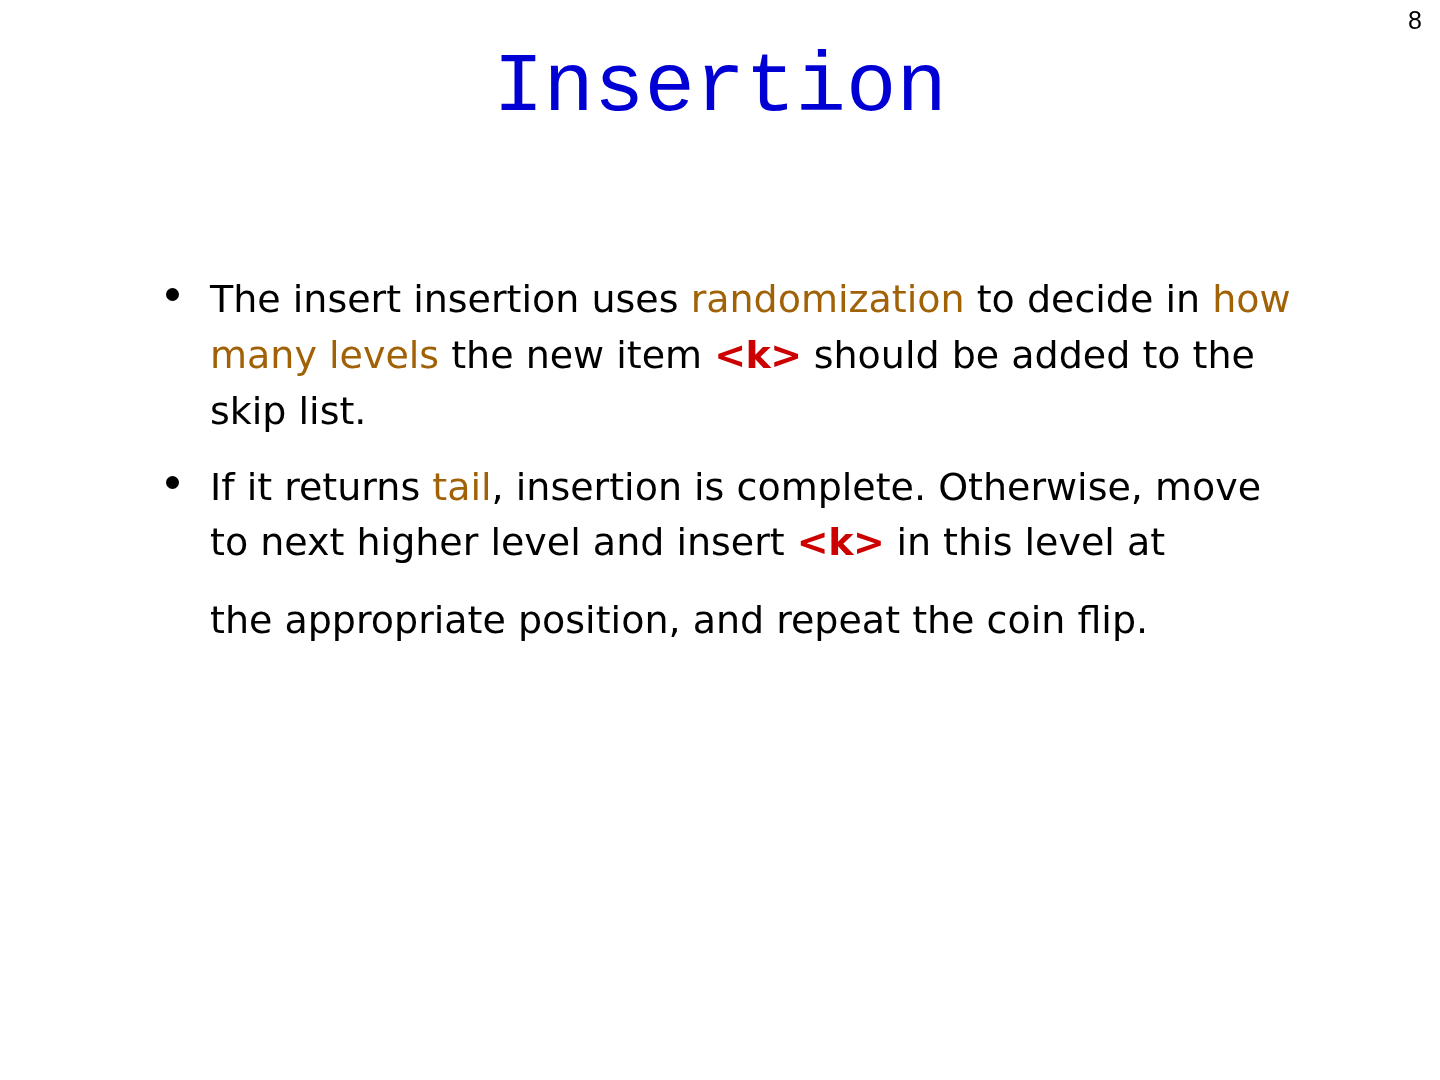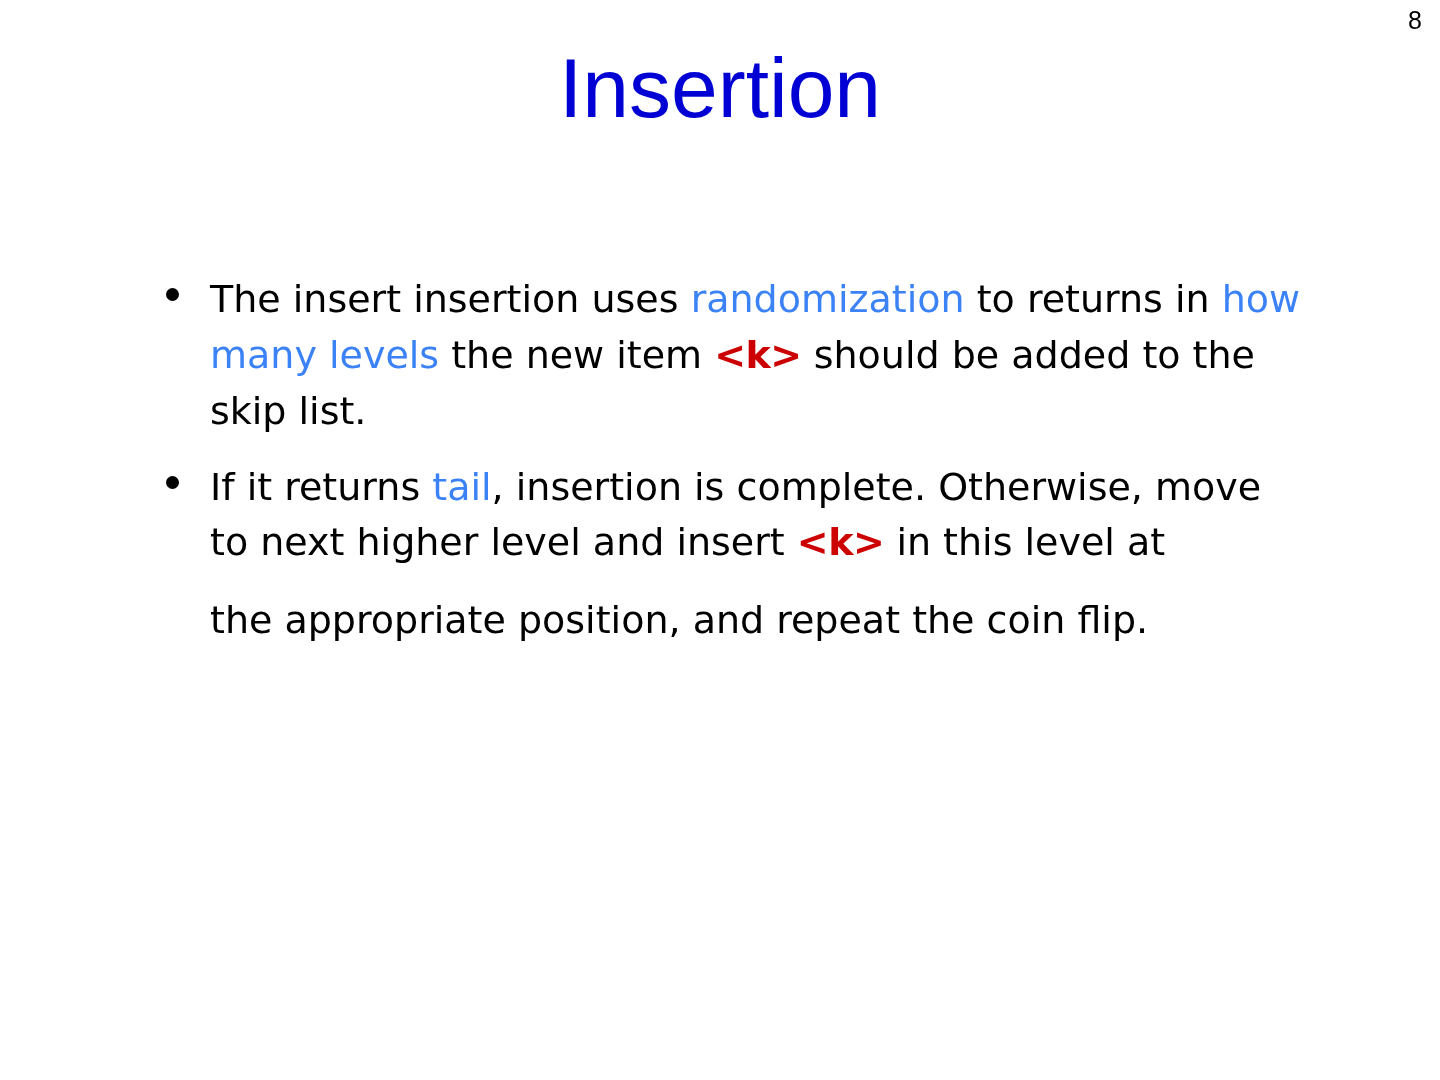"Insertion" .slide-title { font-family: Liberation Sans, sans-serif -> Liberation Mono, monospace }
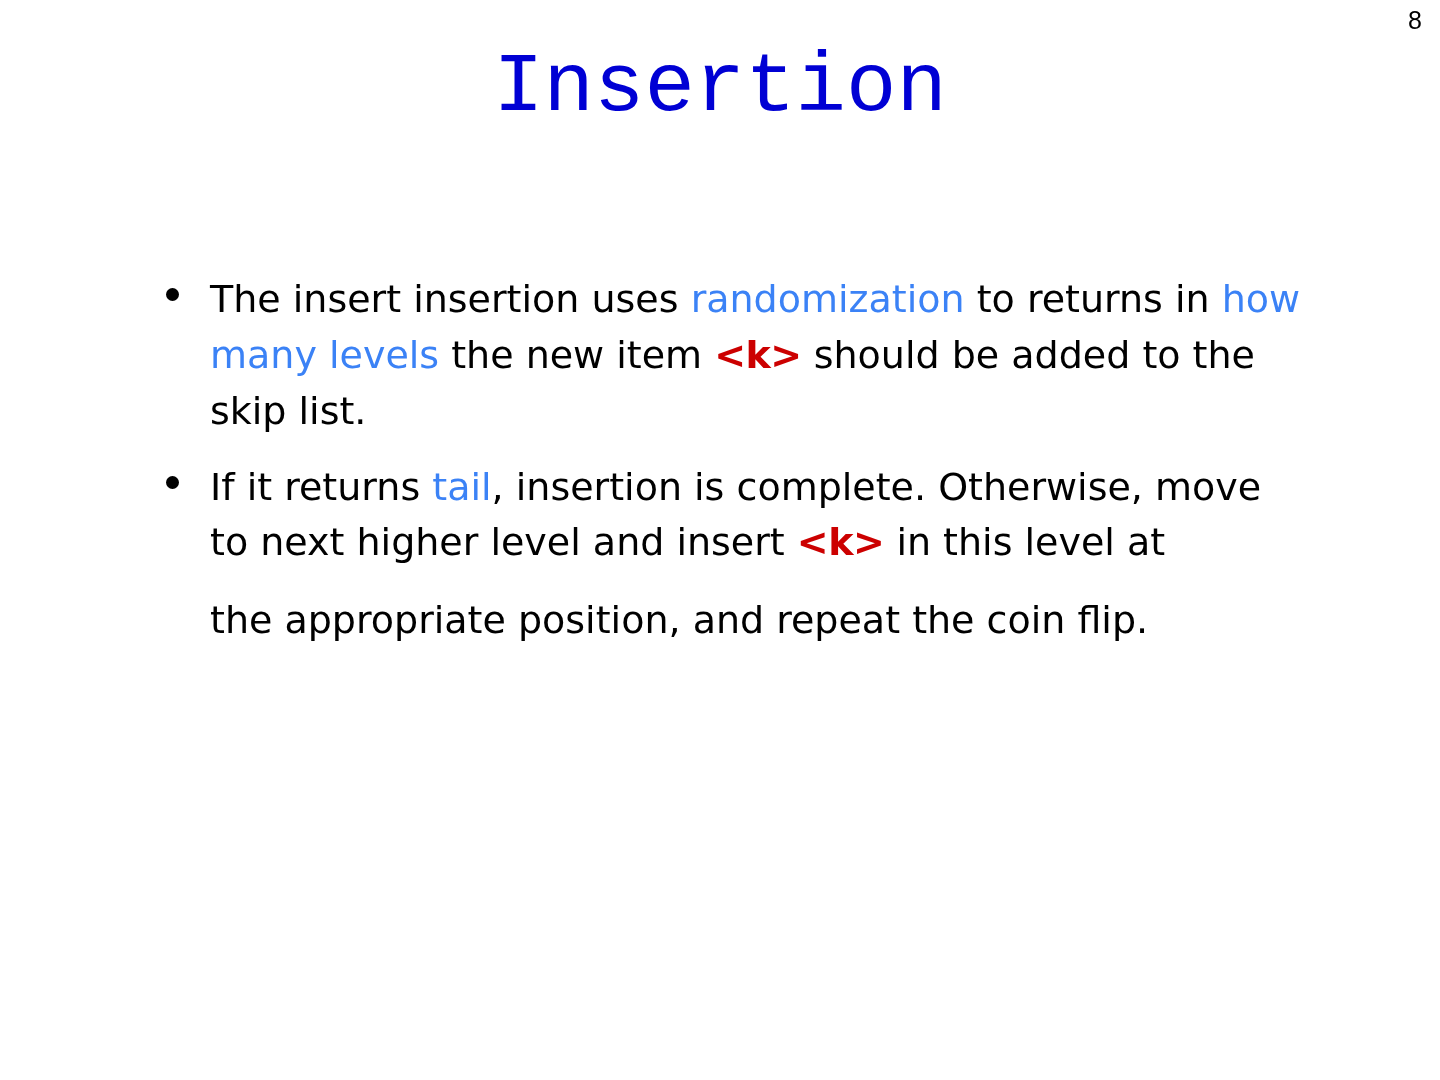"randomization" .red { color: #3b82f6 -> #a16207 }
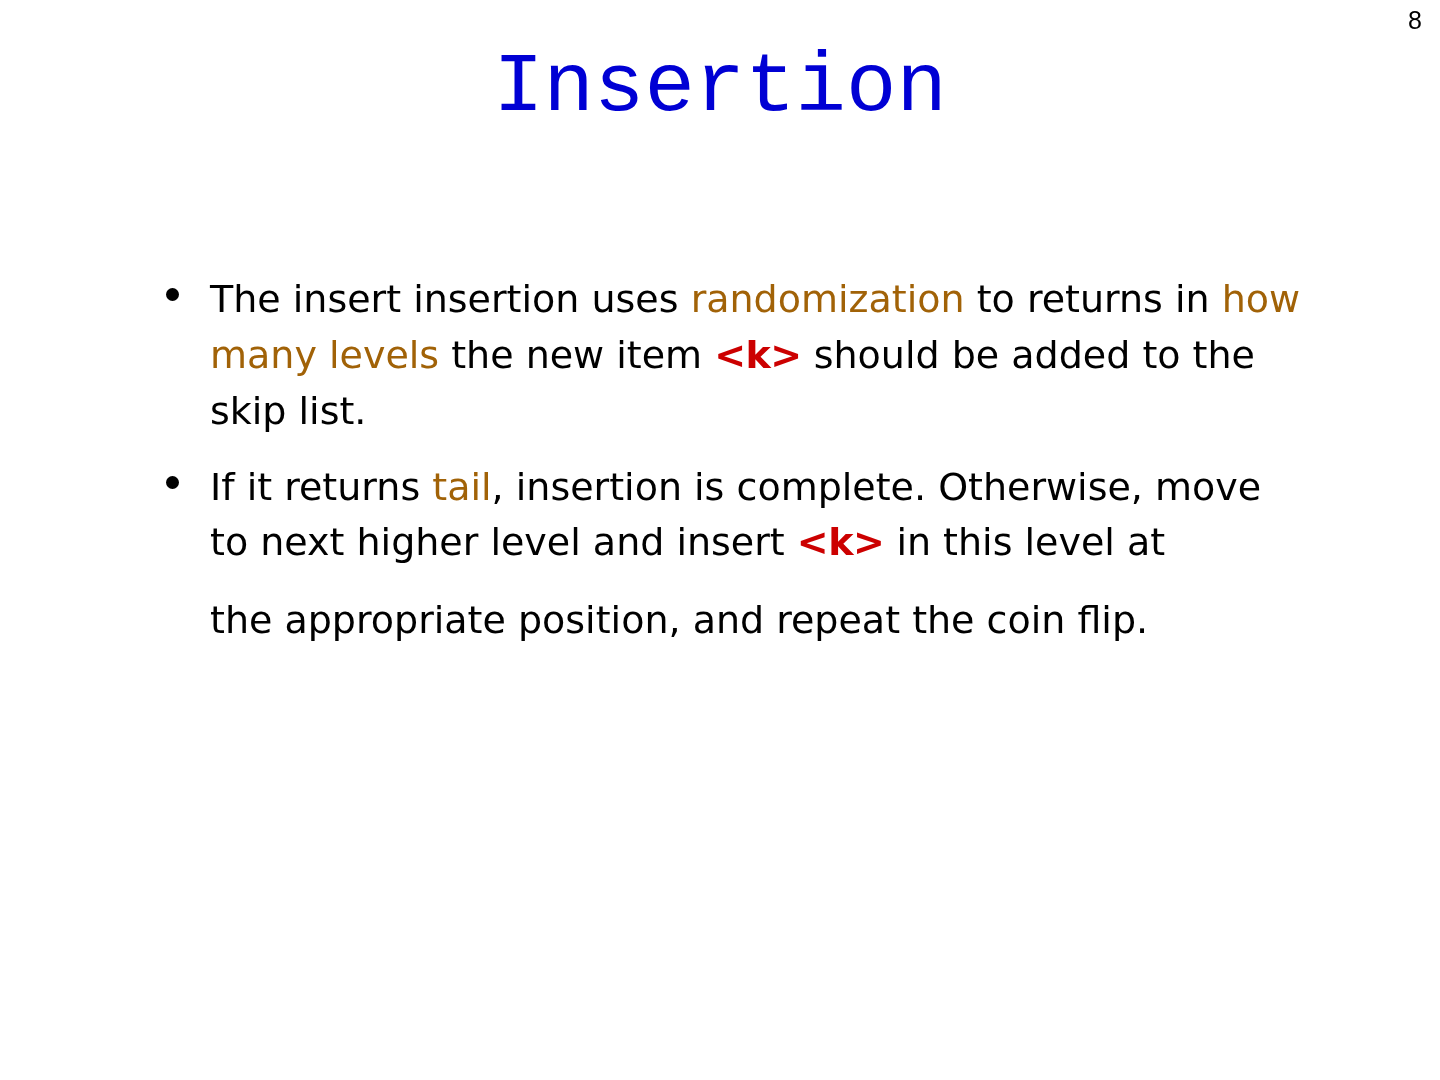"to returns in" span { text: returns -> decide }
